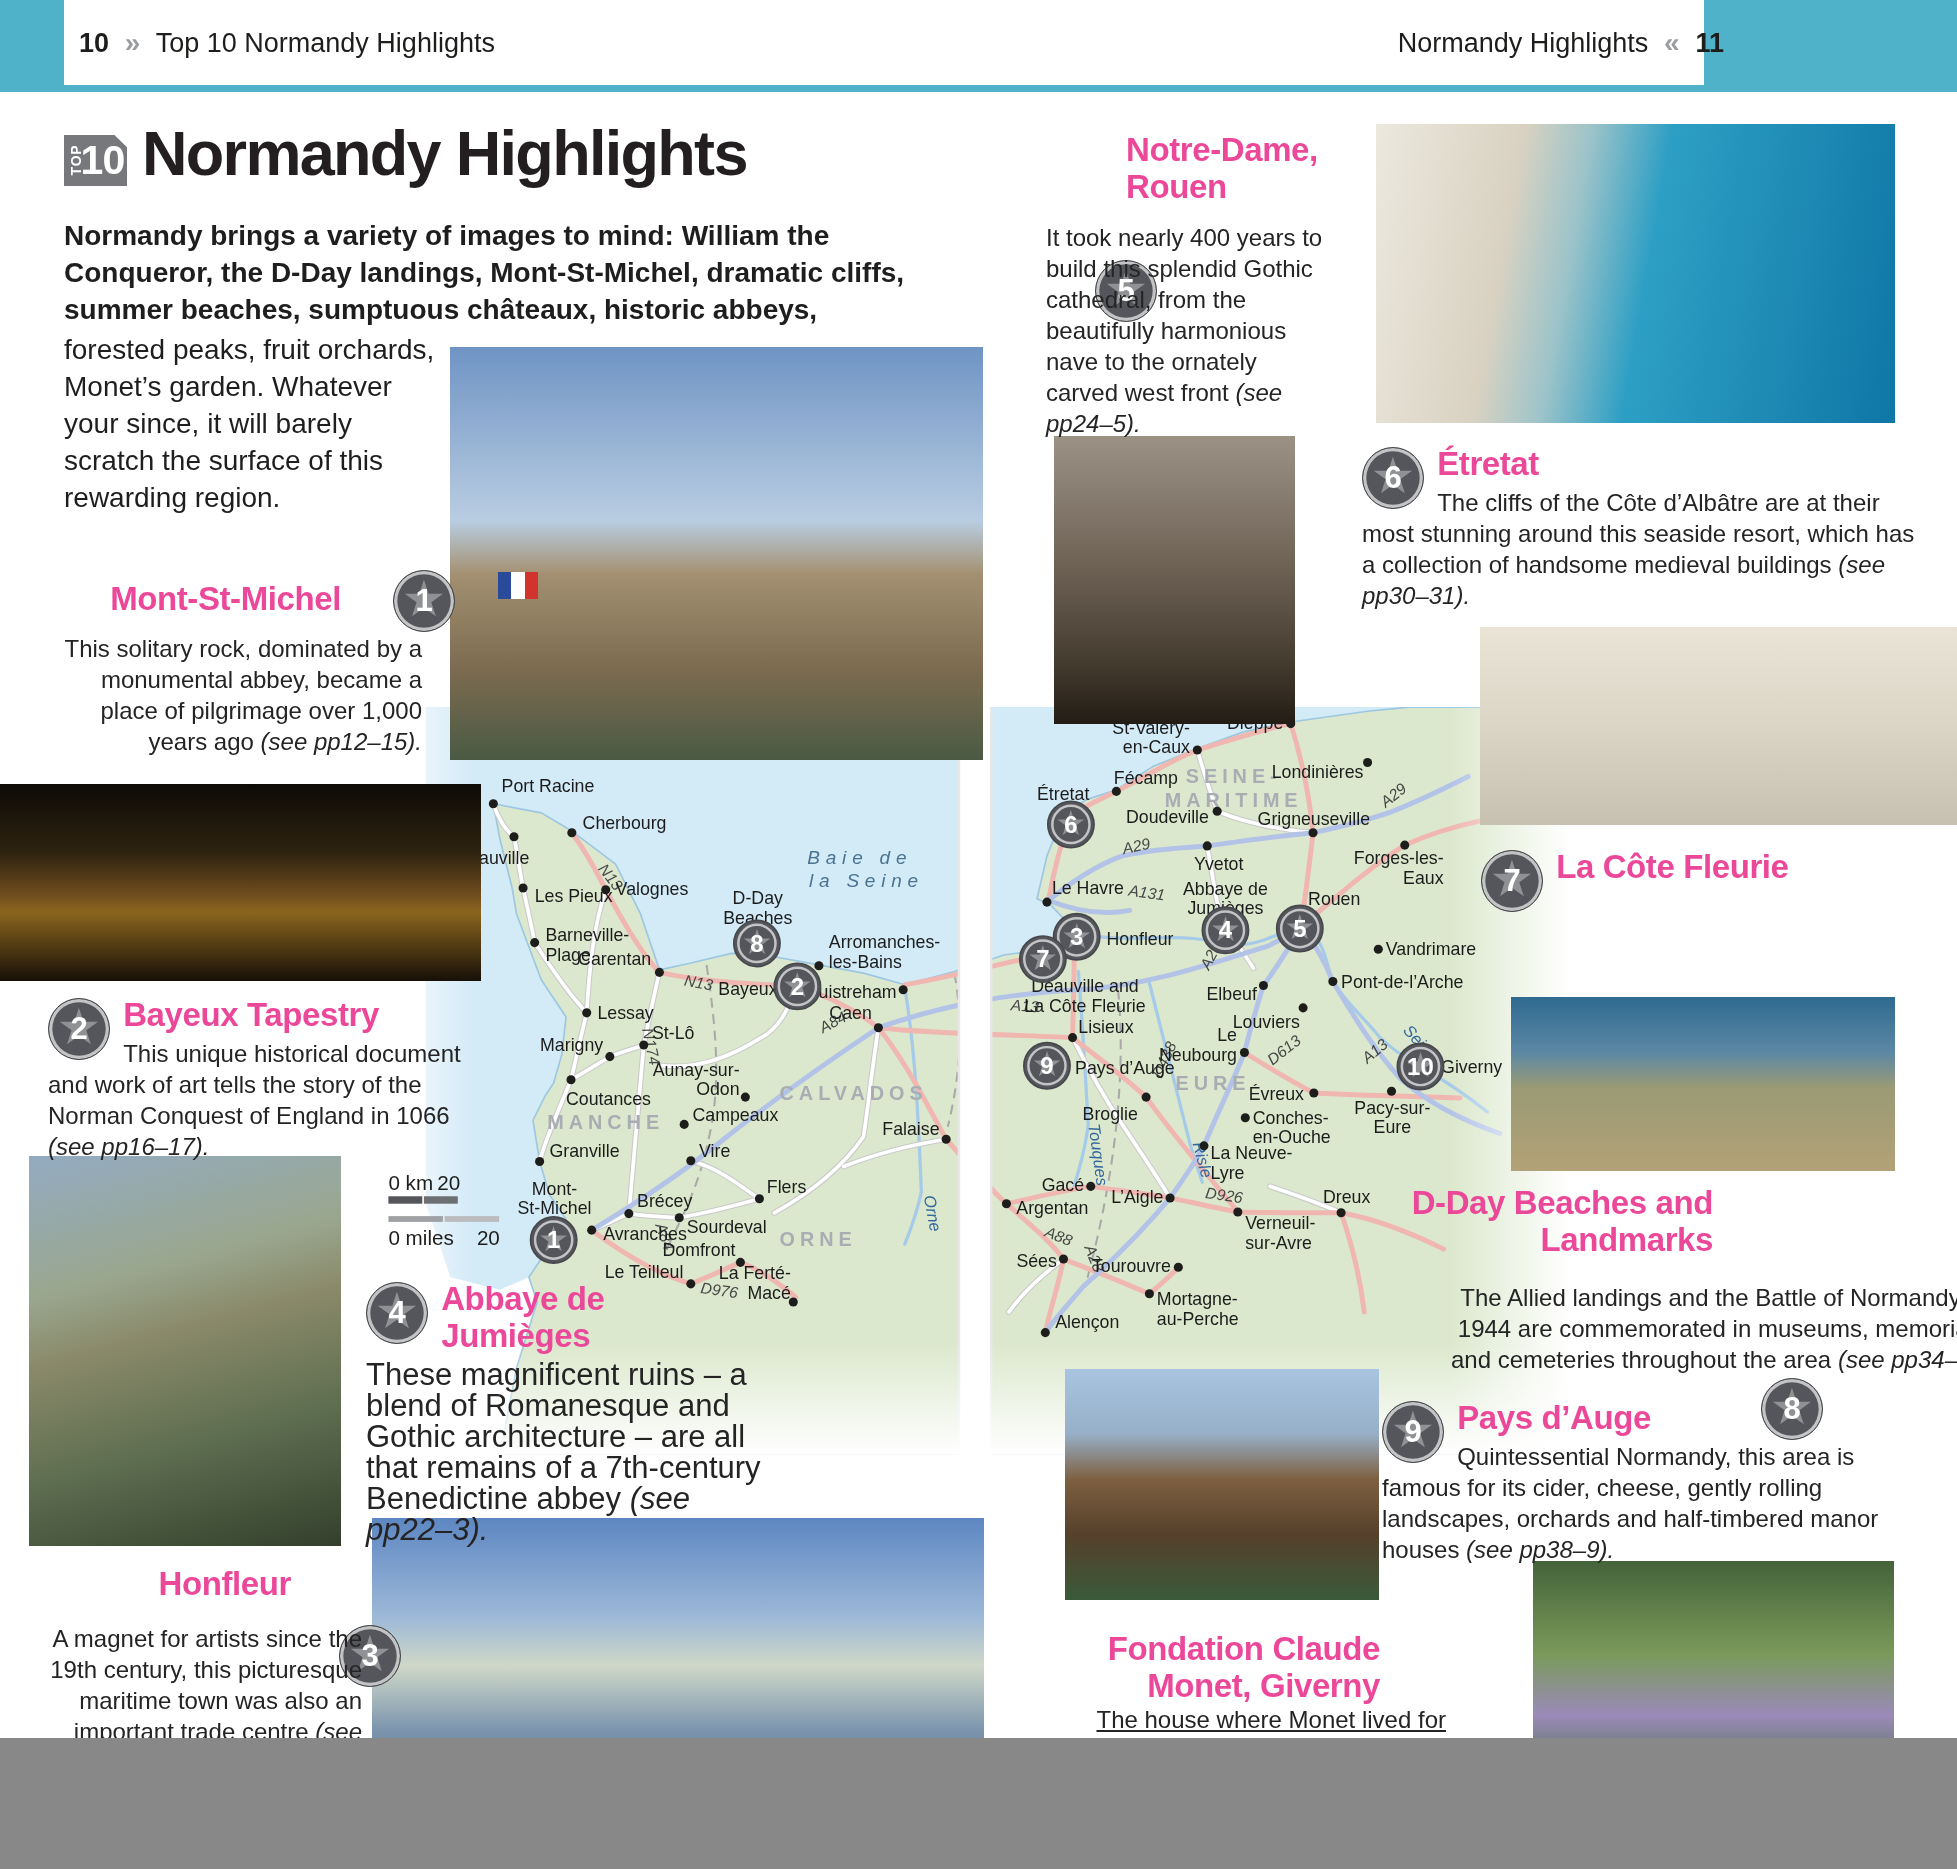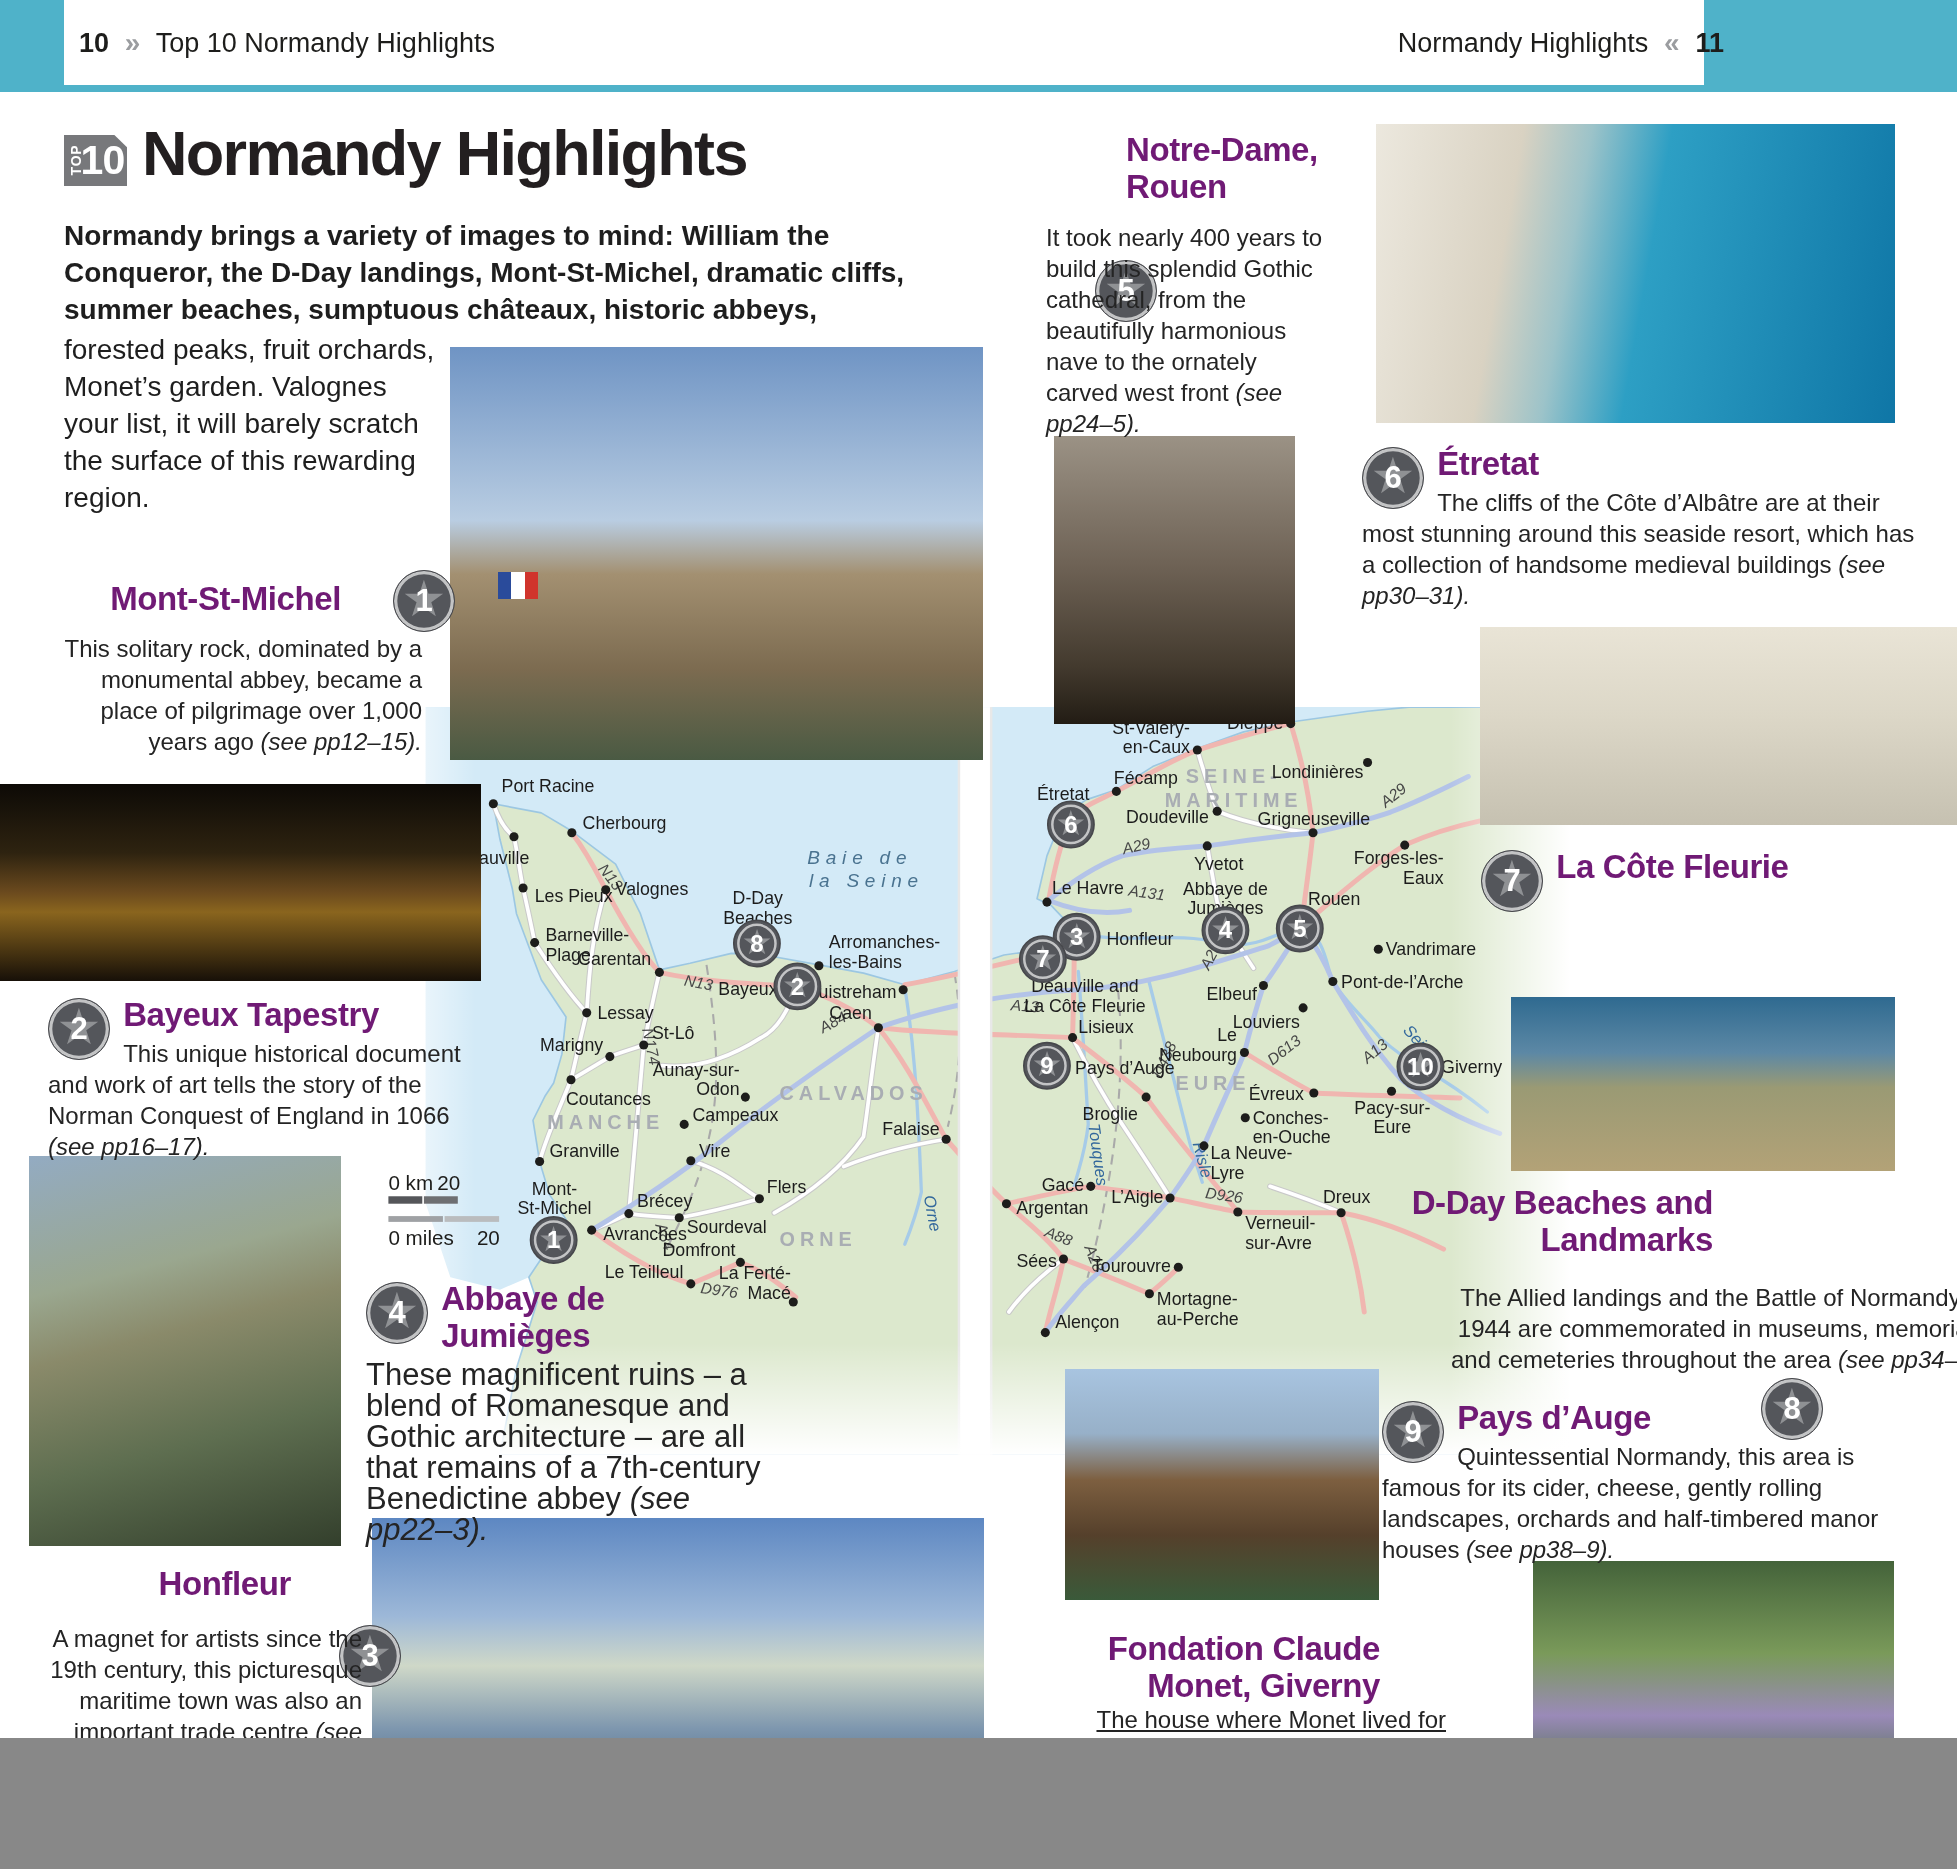"Notre-Dame, Rouen" .item-h { color: #701a75 -> #ec4899 }
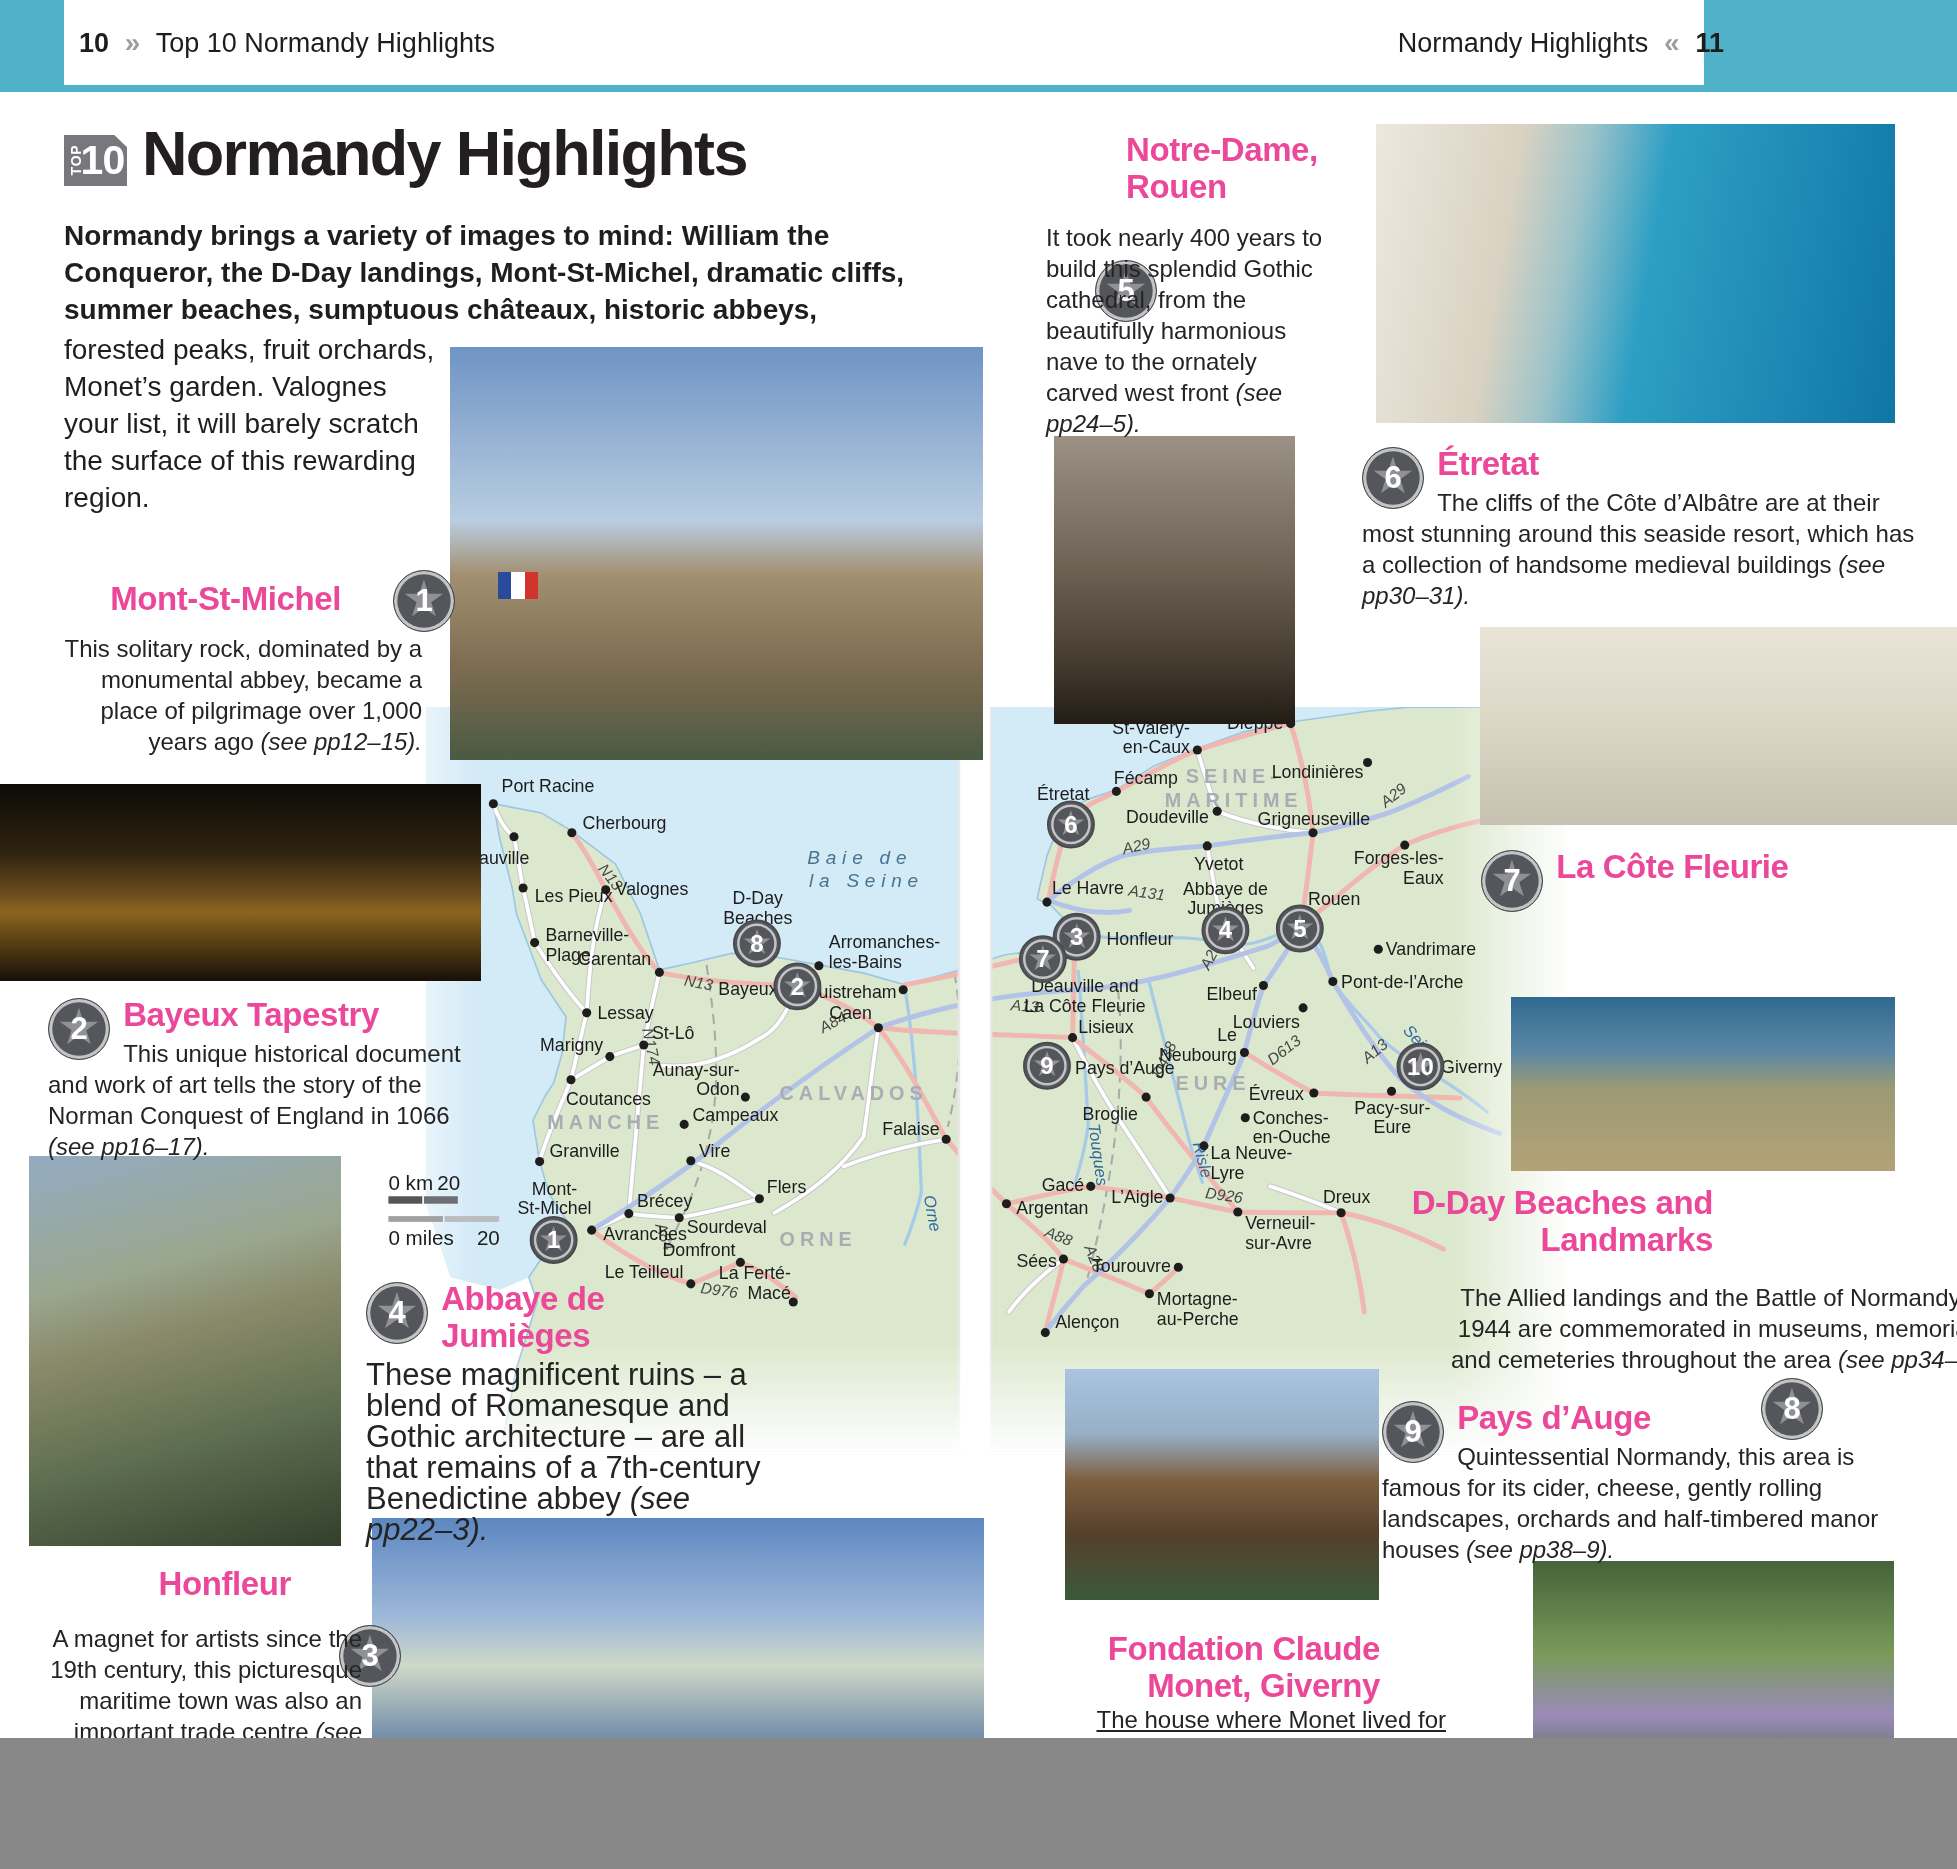"forested peaks, fruit orchards, Monet’s" div.abs { text: Valognes your list -> Whatever your since }
